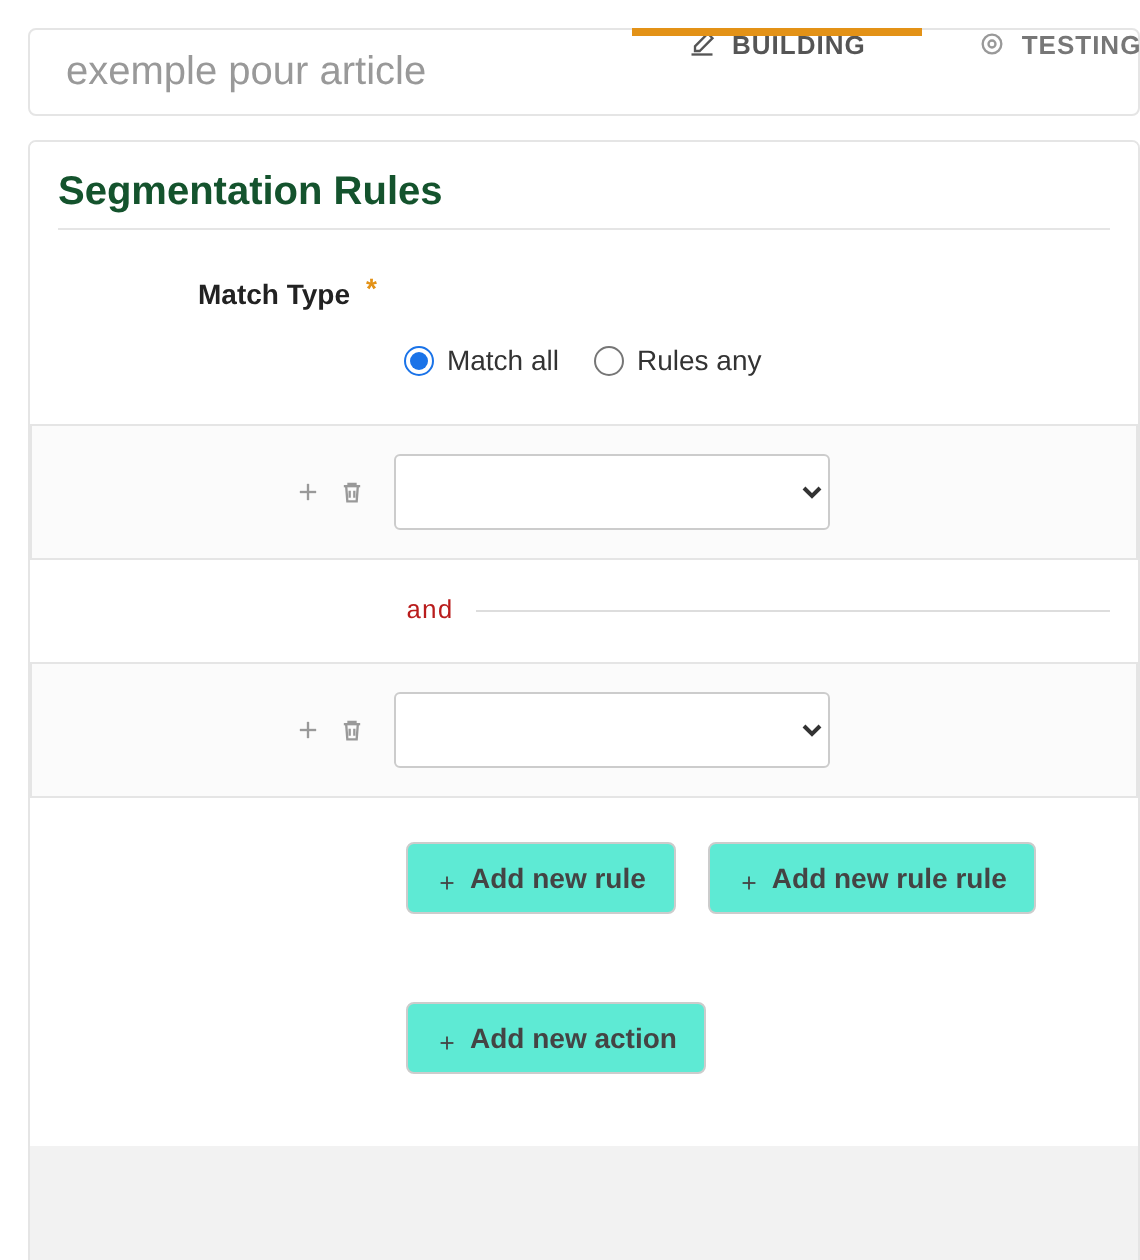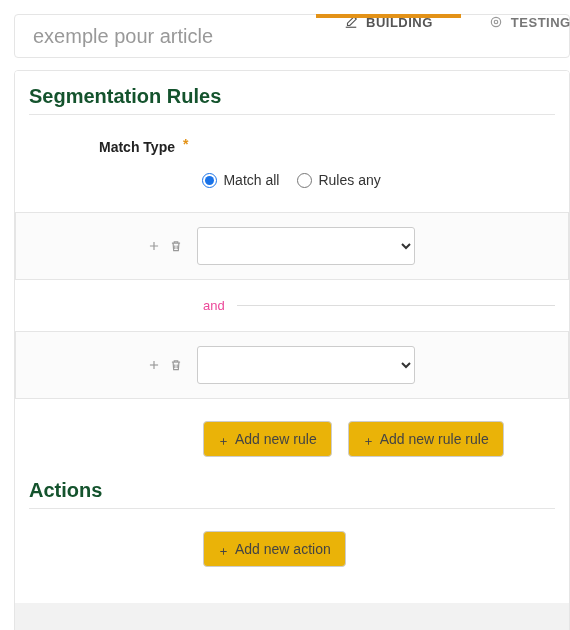"and" .connector-text { color: #ec4899 -> #b91c1c; font-family: none -> Liberation Mono, monospace }
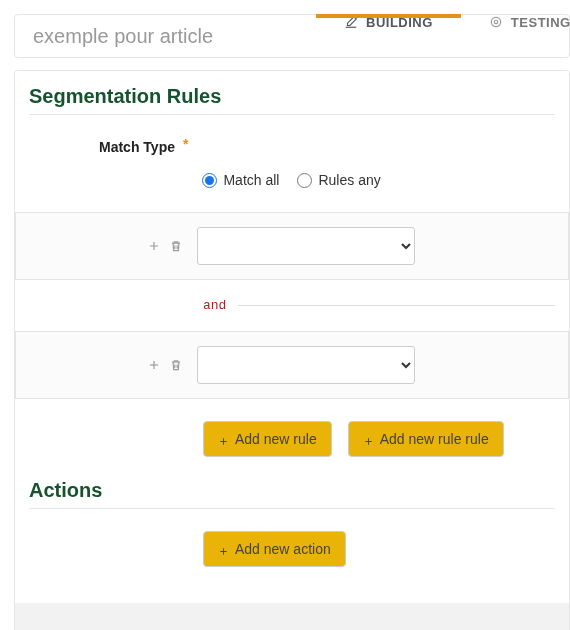"Add new rule" .btn { background: #eab308 -> #5eead4; font-weight: none -> bold }
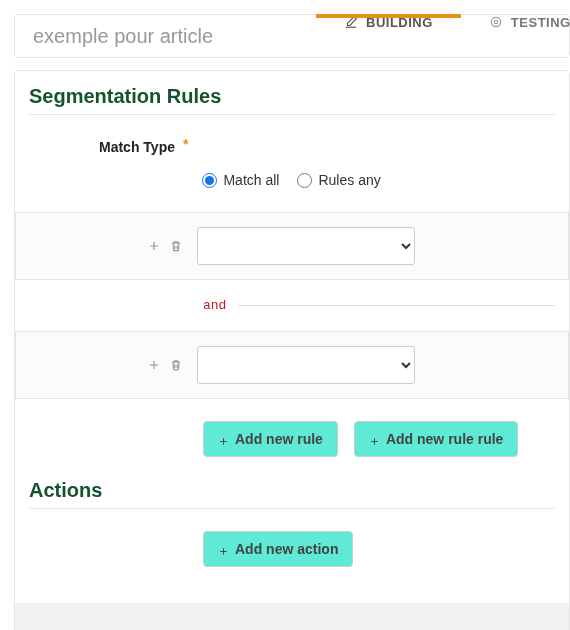"Actions" div.section-title { html: <div>Actions</div> -> none }
